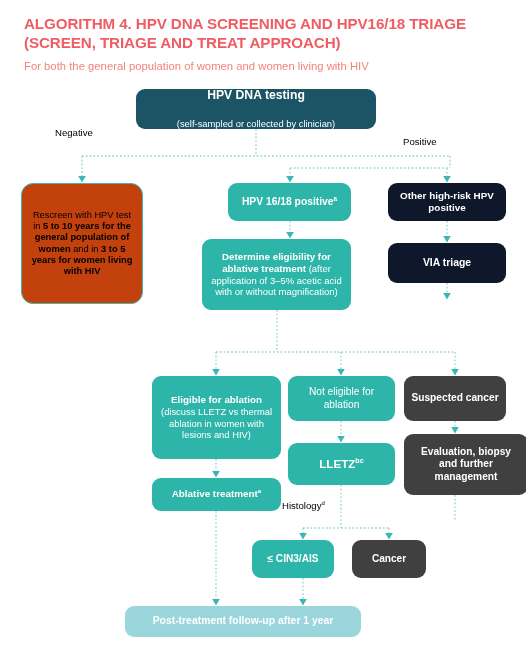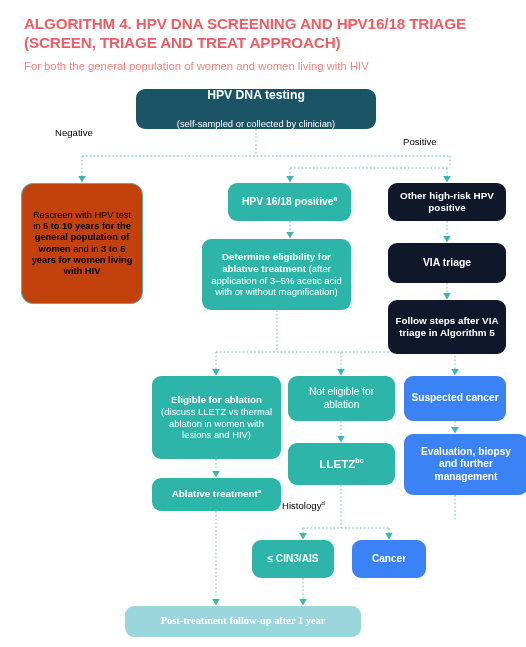"Follow steps after VIA triage" div.node { html: <div> <span>Follow steps after VIA triage in Algorithm 5</span> </div> -> none }
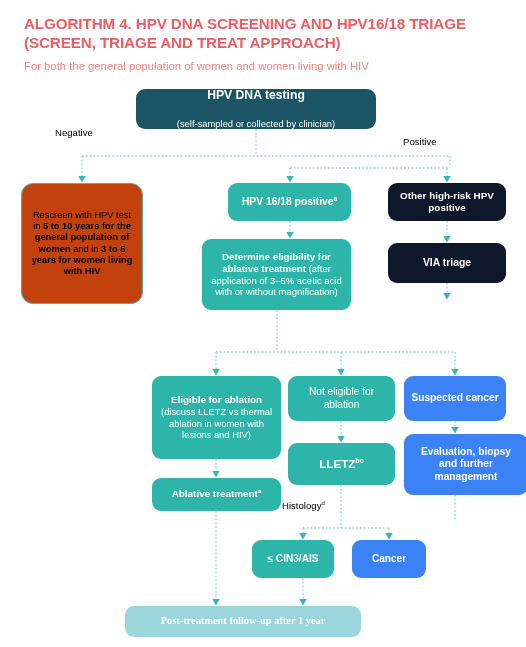"Suspected cancer" .node.pink { background: #3b82f6 -> #404040 }
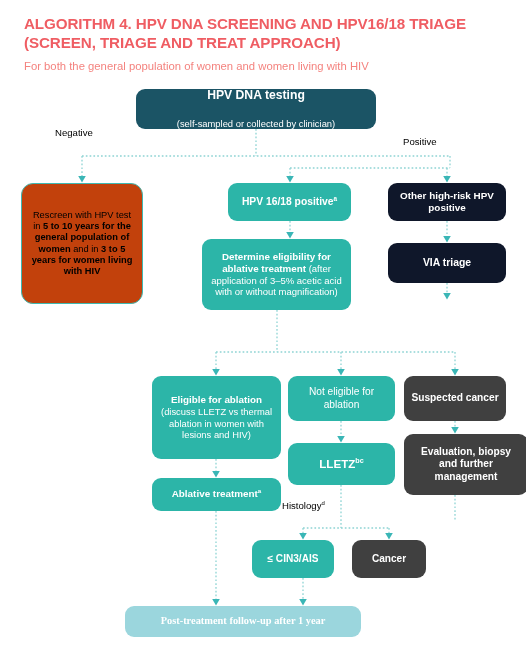"Post-treatment follow-up after 1 year" .node.cyan { font-family: Liberation Serif, serif -> none }
